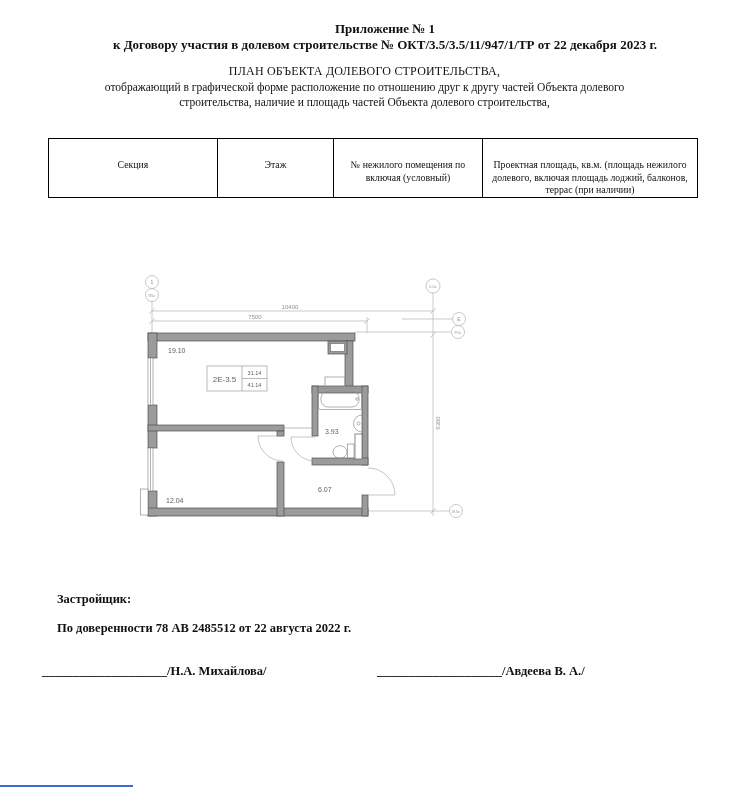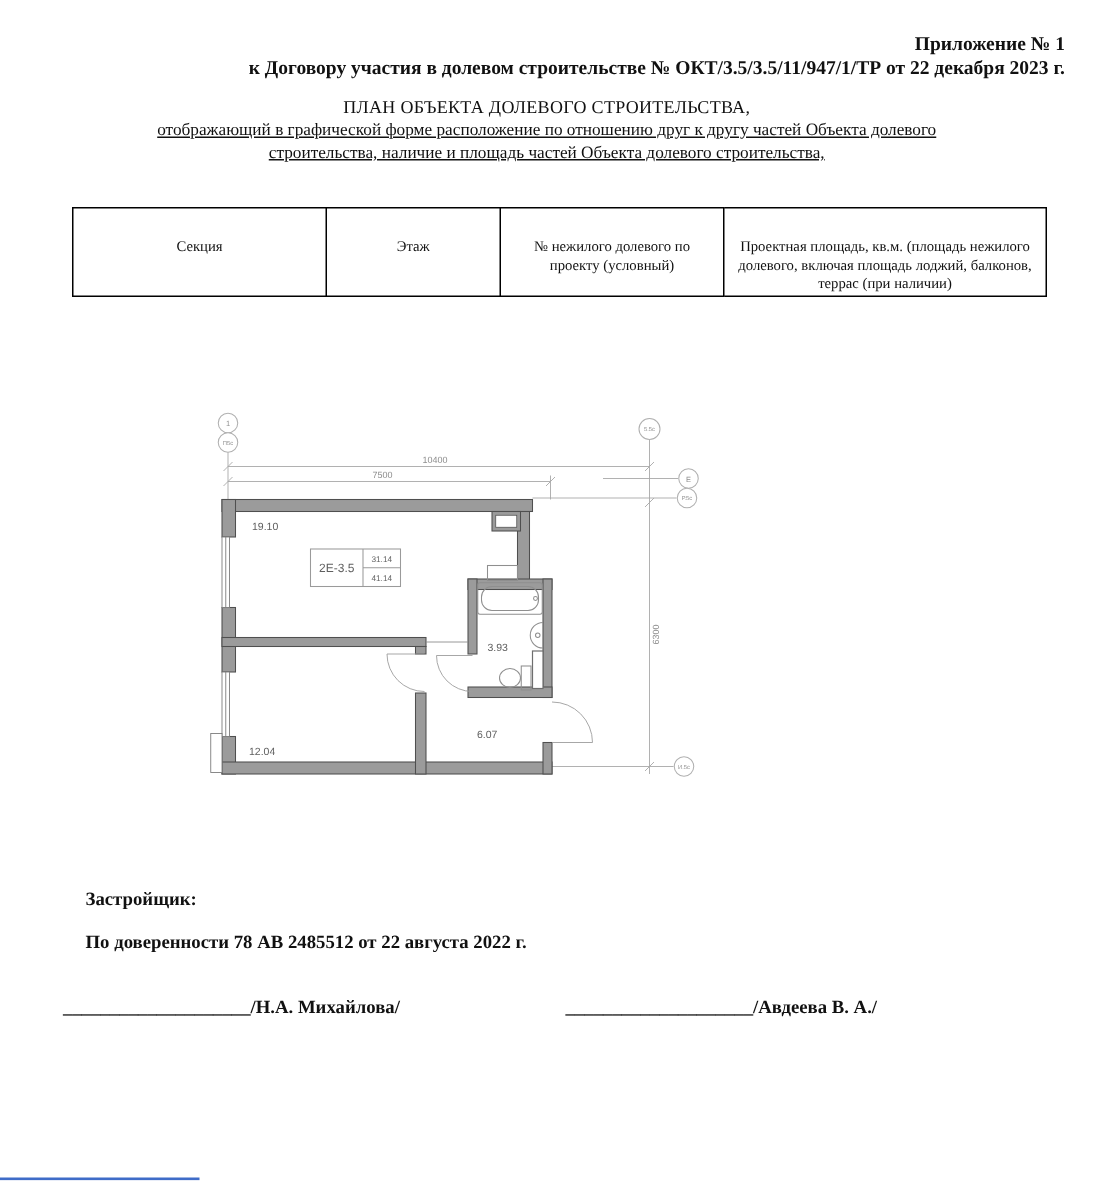"Приложение № 1" .hdr { text-align: right -> center }
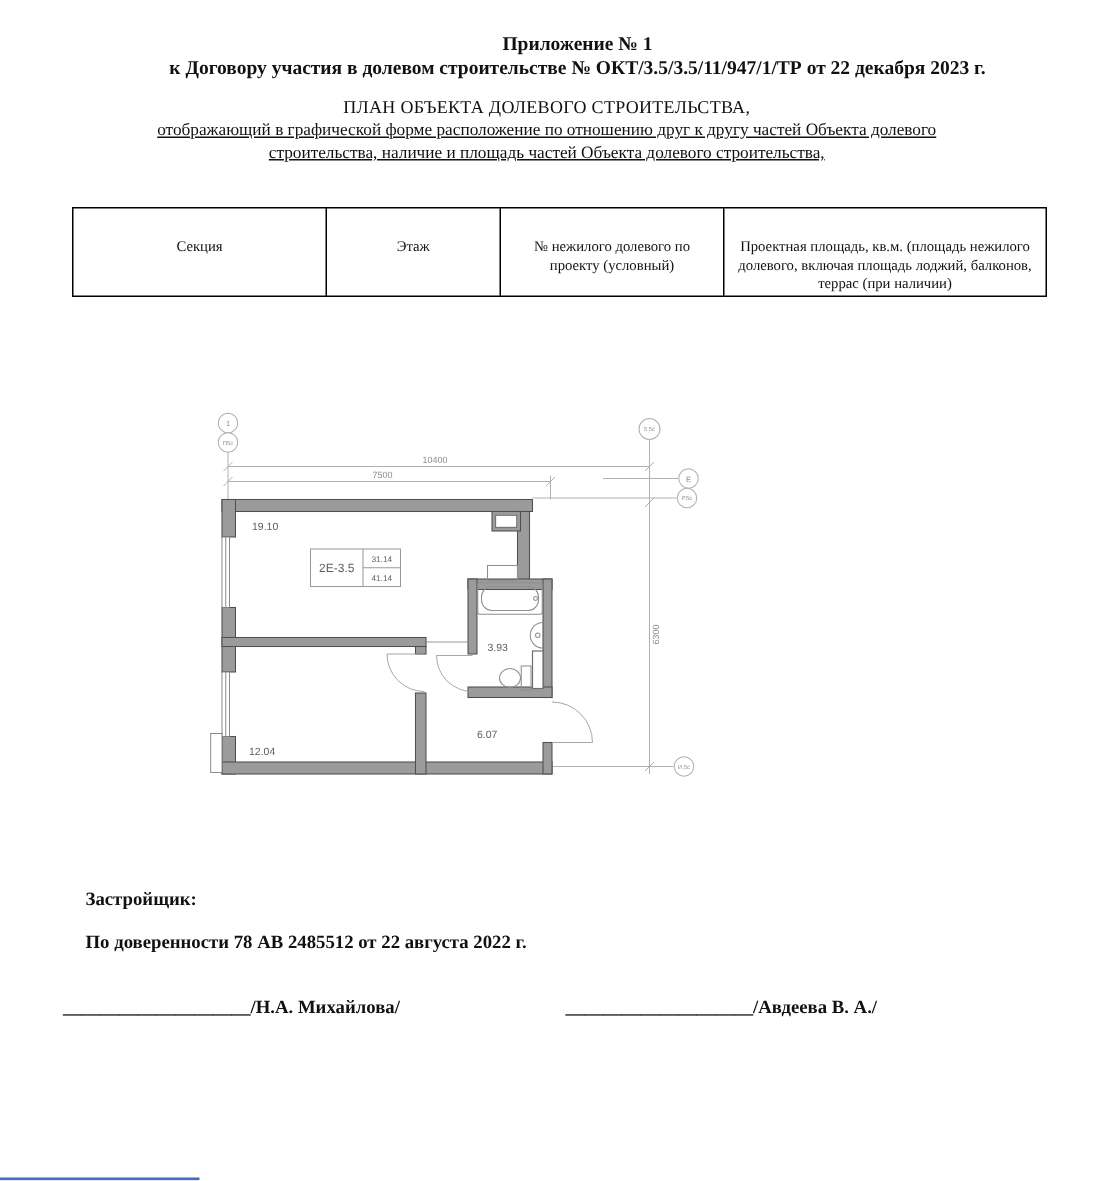"отображающий в графической форме" #plan-subtitle { text-decoration: underline -> none }
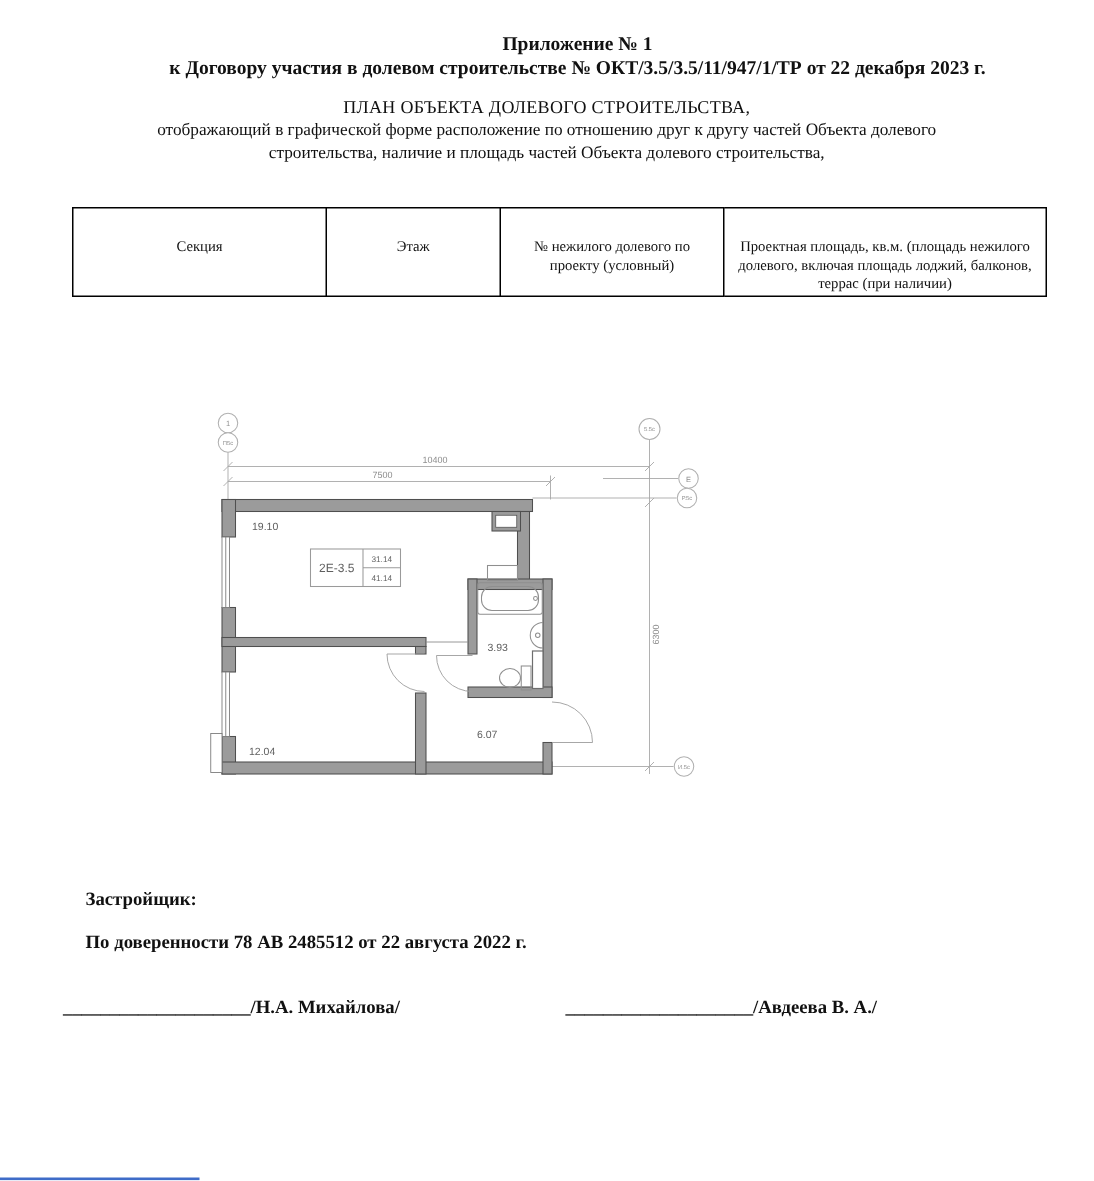"№ нежилого долевого по проекту" th { text: долевого по проекту -> помещения по включая }
